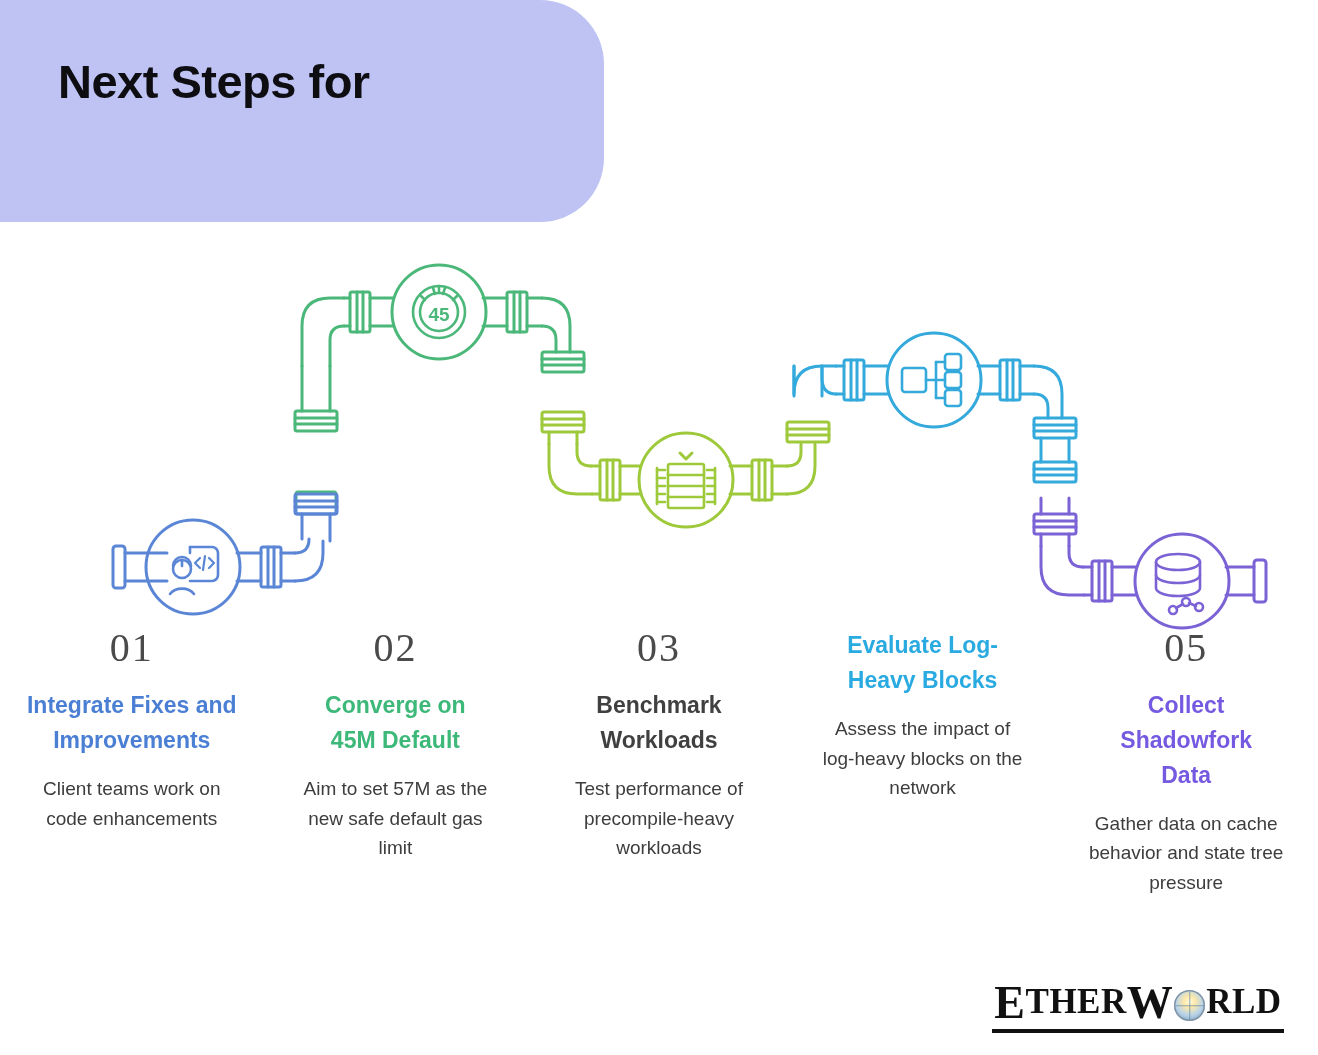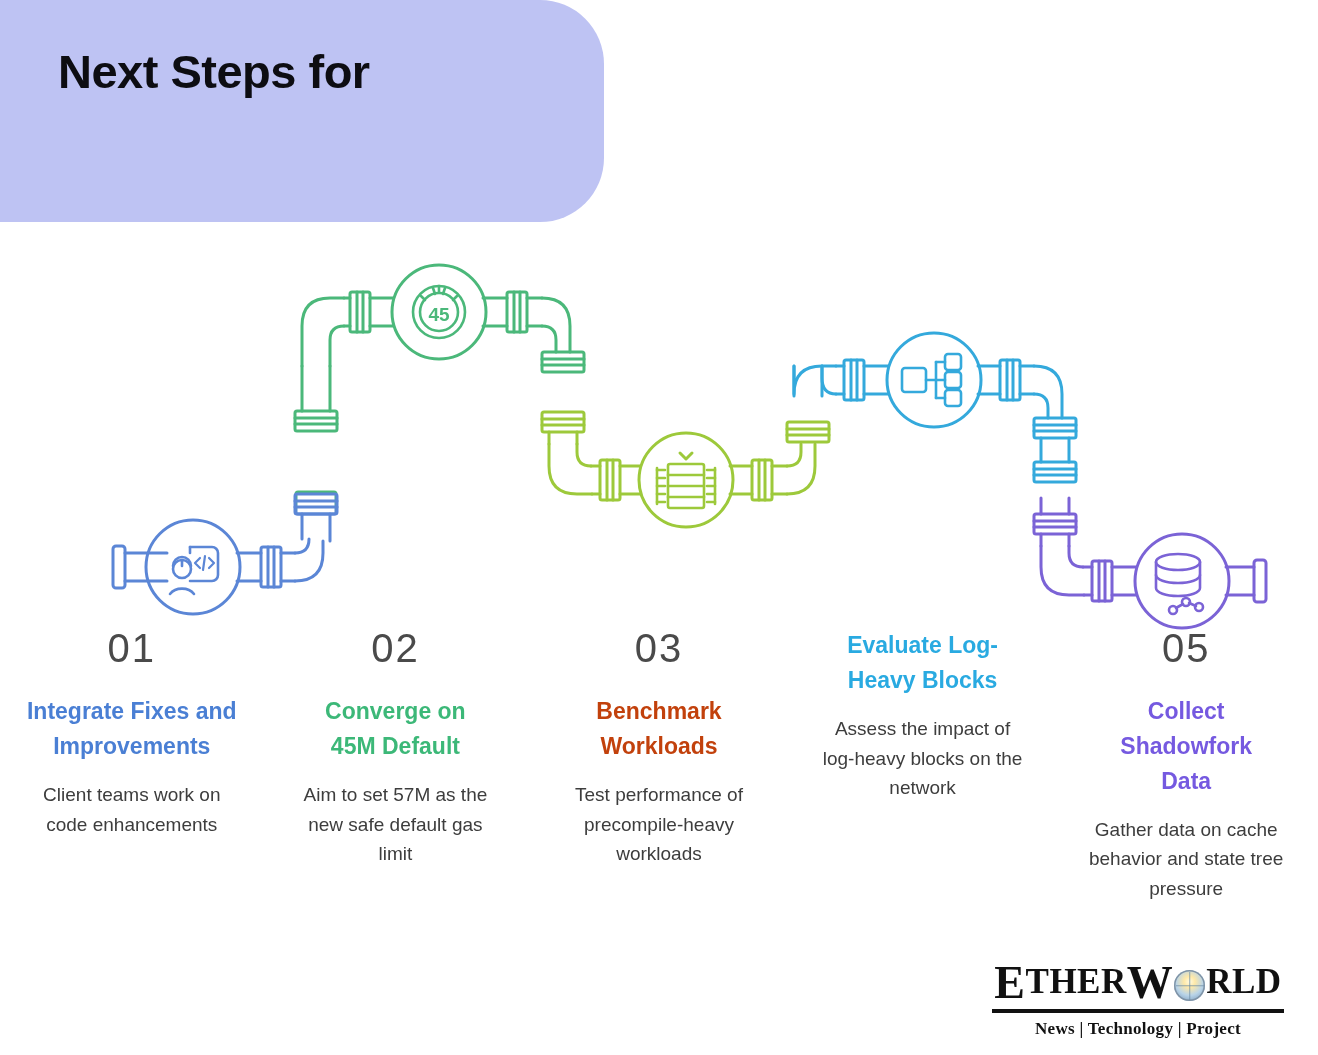"Next Steps for" .title-text { top: 36px -> 46px }
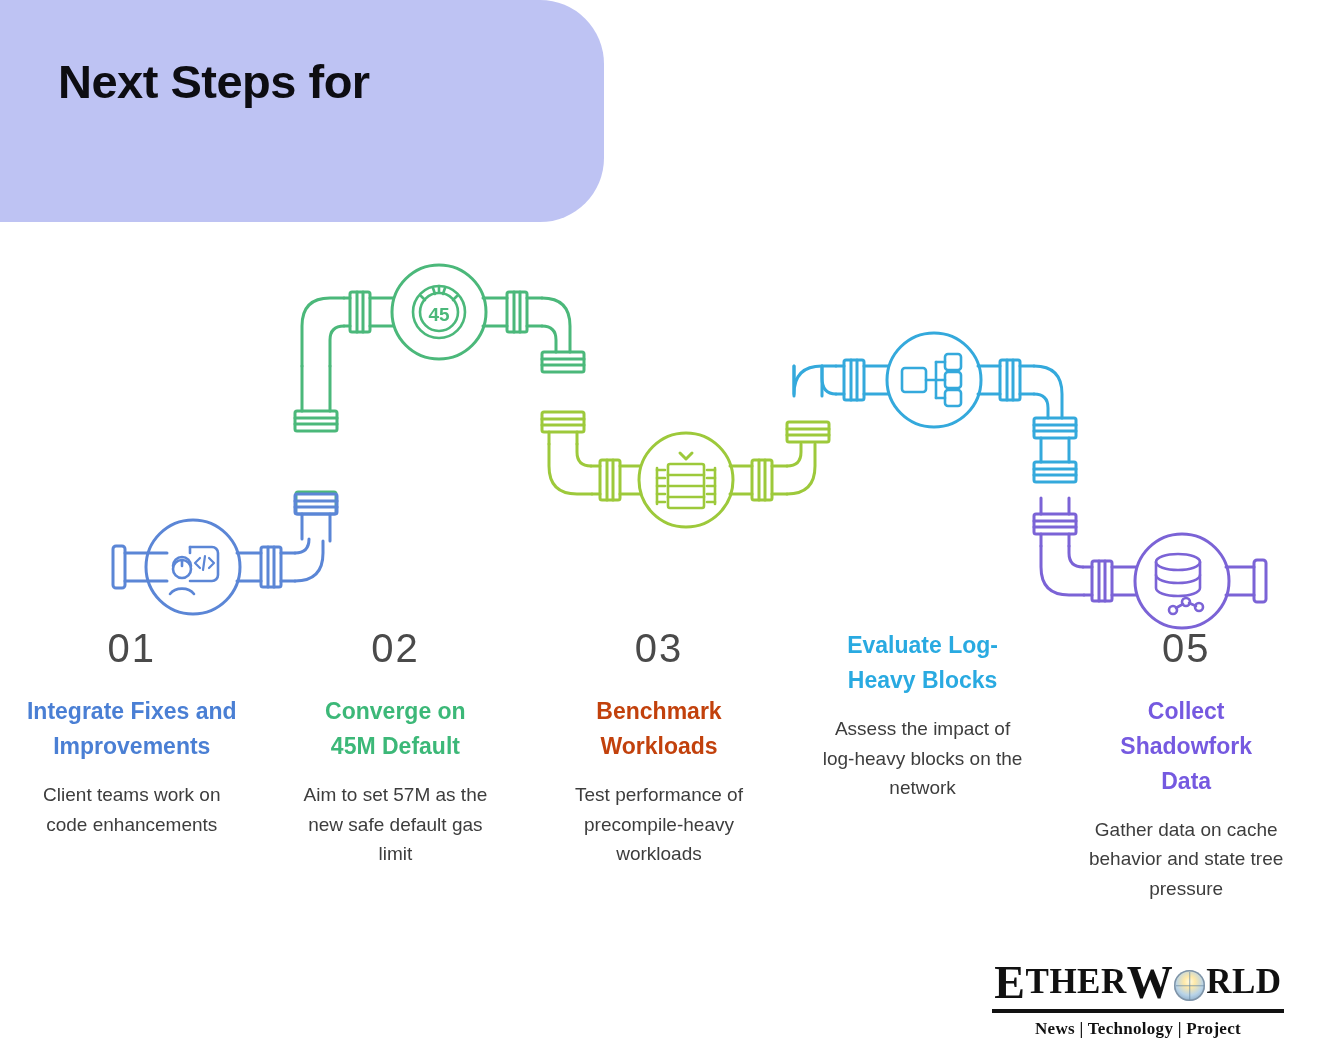"01" .step-num { font-family: Liberation Sans, sans-serif -> Liberation Serif, serif; margin-bottom: 26px -> 20px }
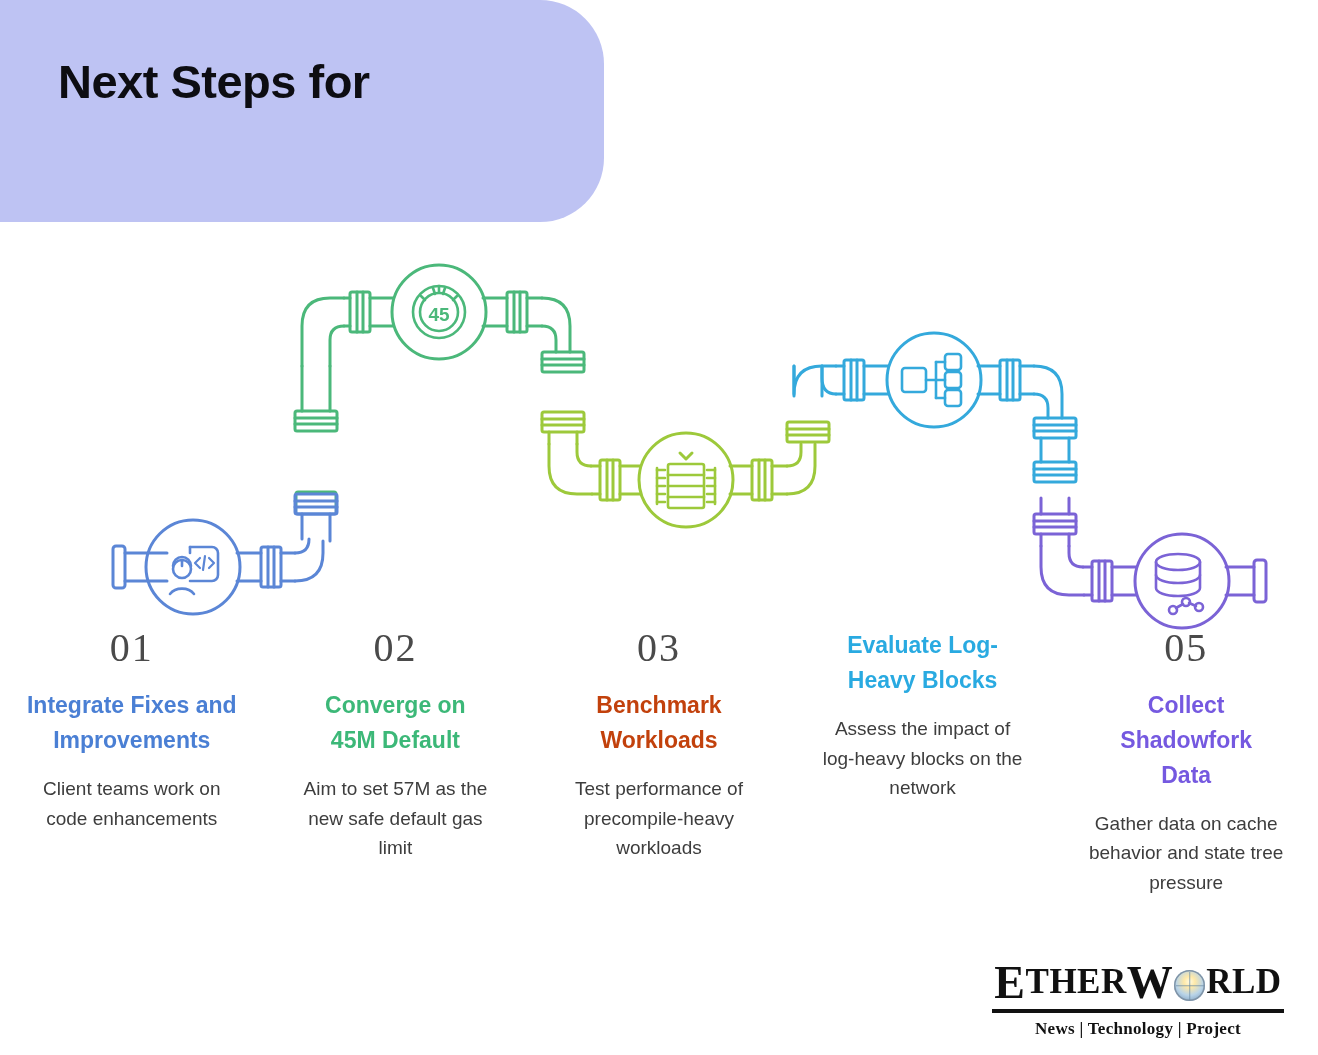"Benchmark Workloads" div.step-title { color: #c2410c -> #404040 }
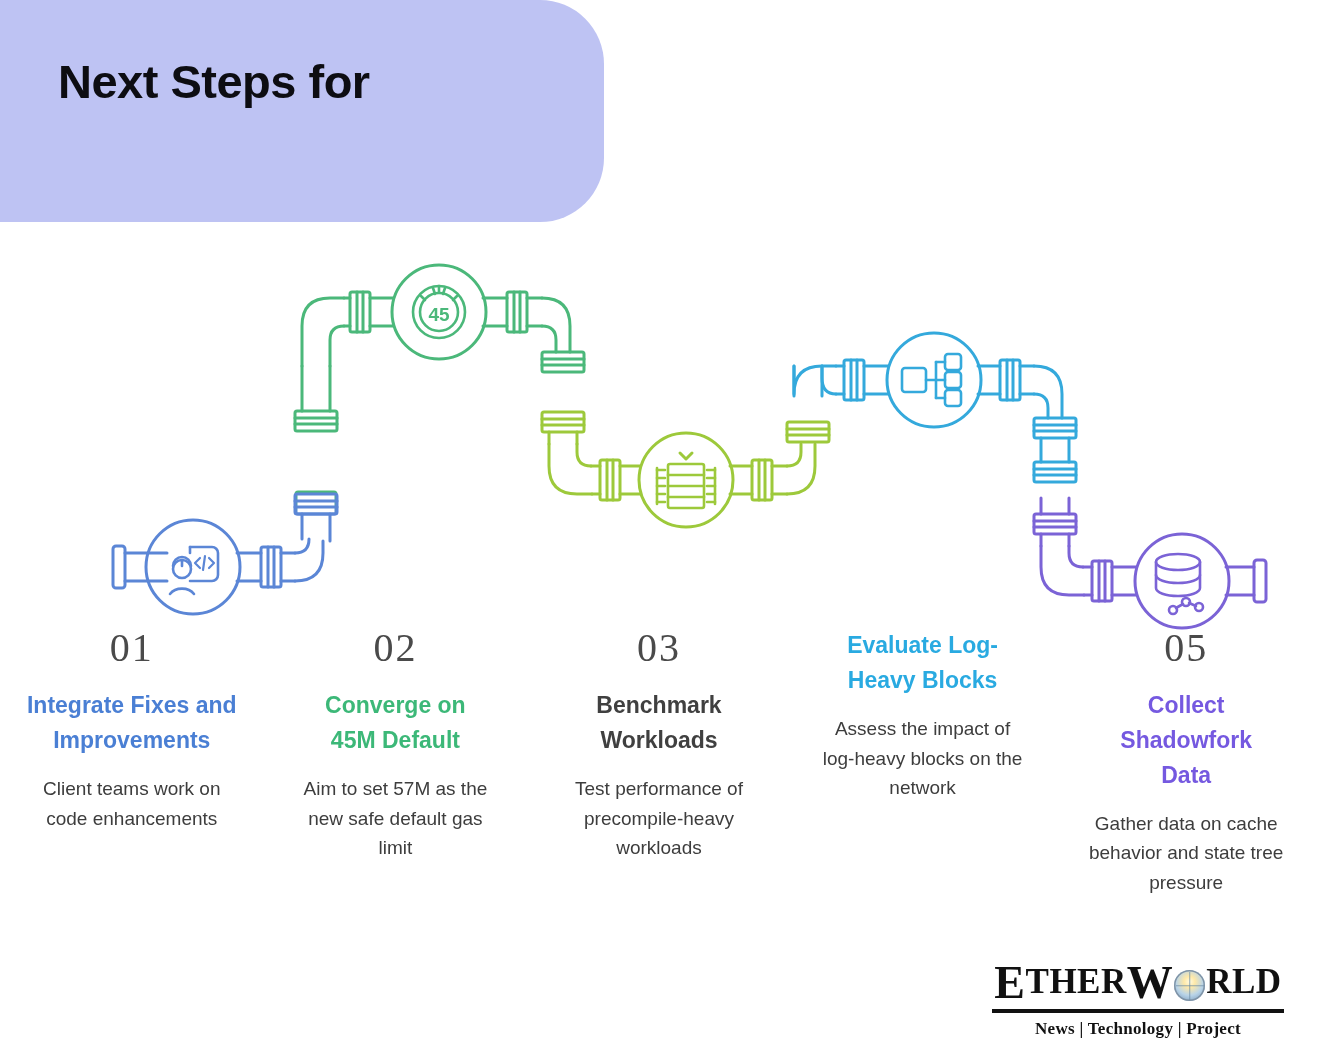"News | Technology | Project" div.logo-tag { html: <div>News | Technology | Project</div> -> none }
